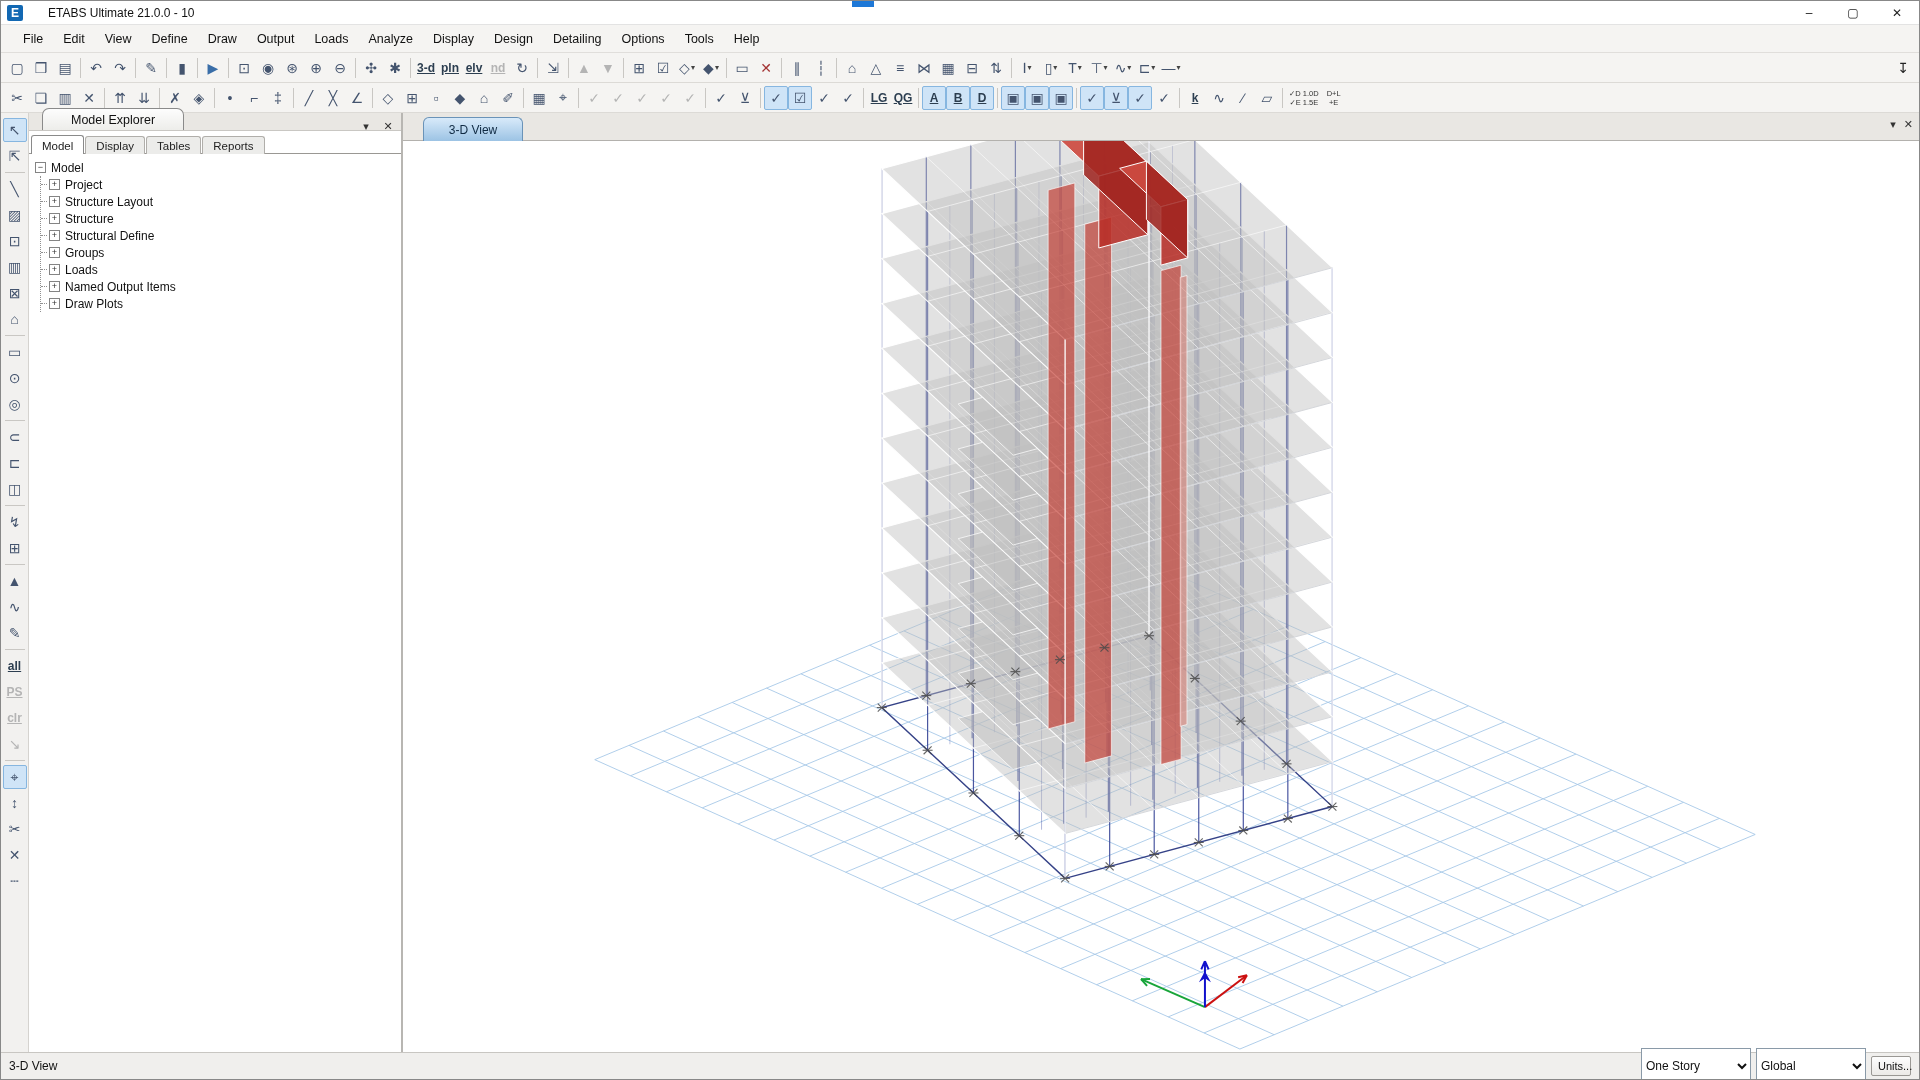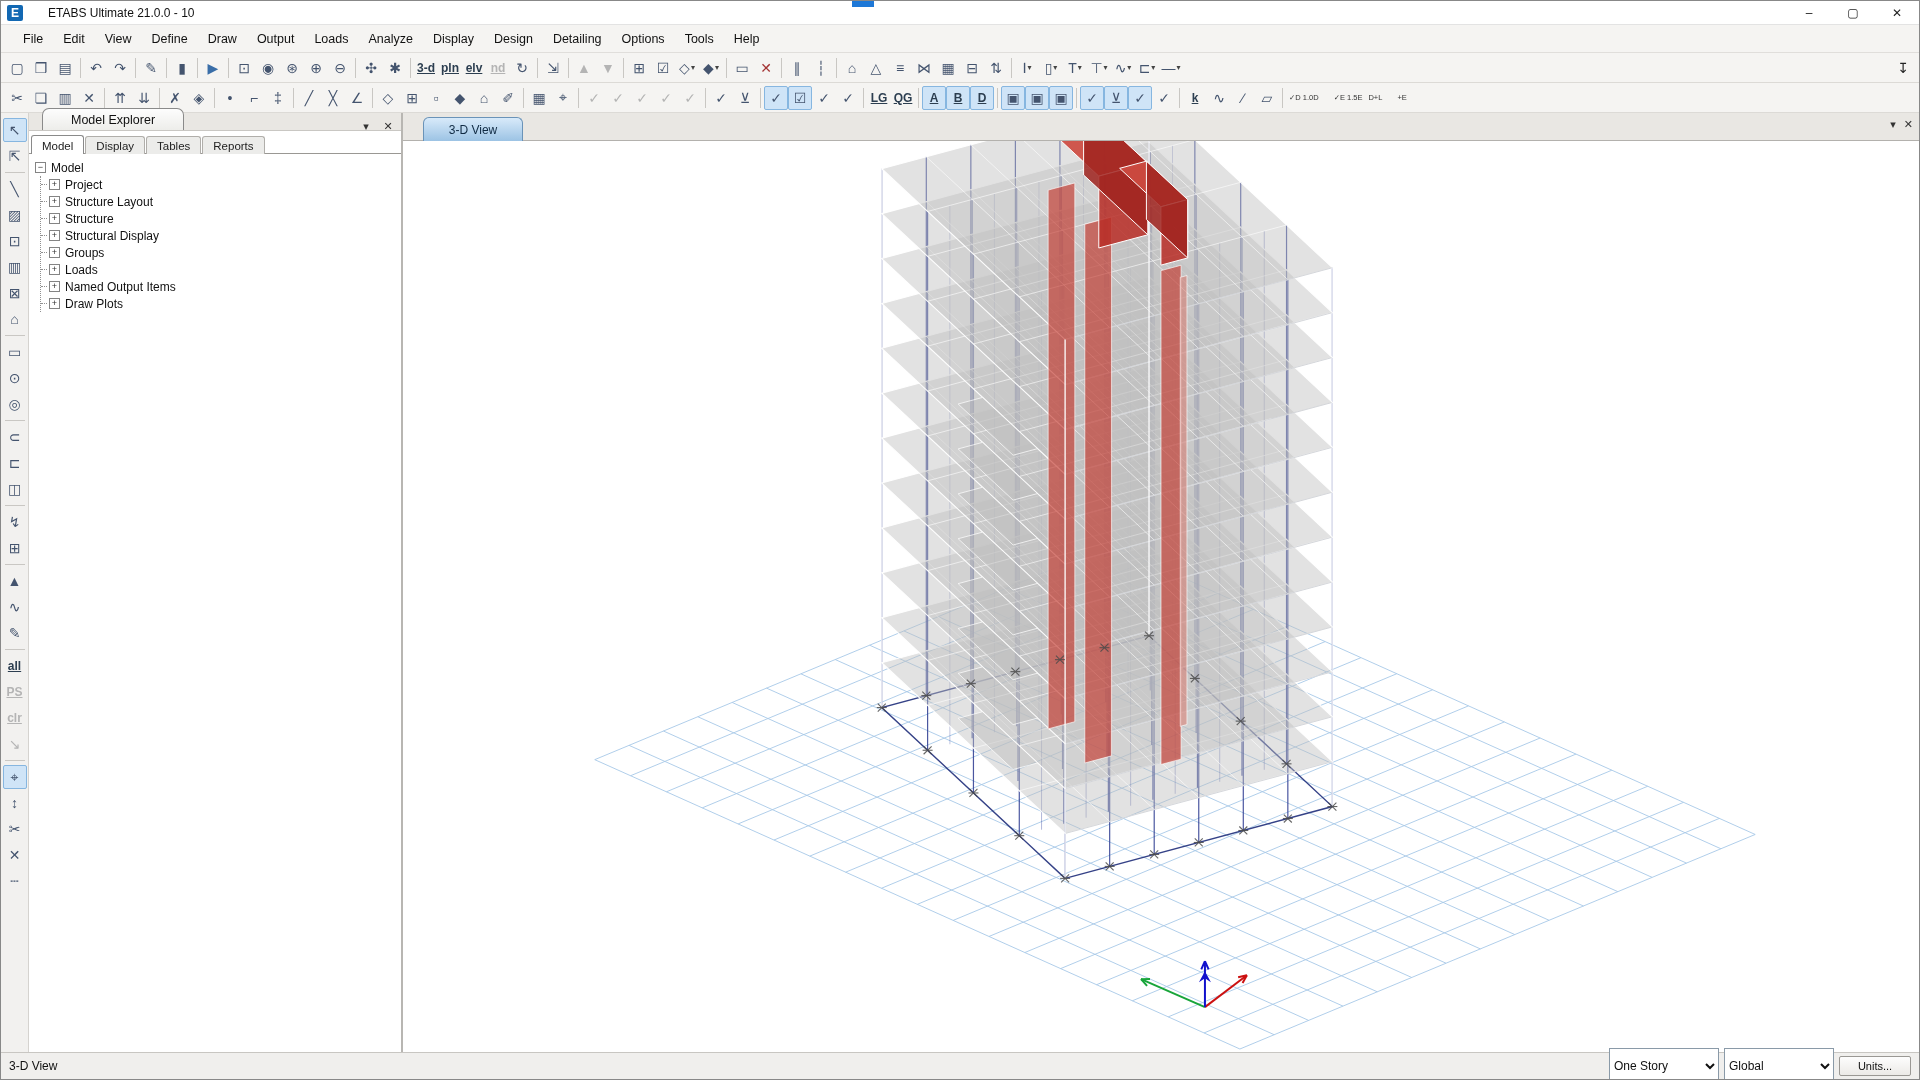"✓D 1.0D" .tstack { flex-direction: row -> column; gap: 15px -> none }
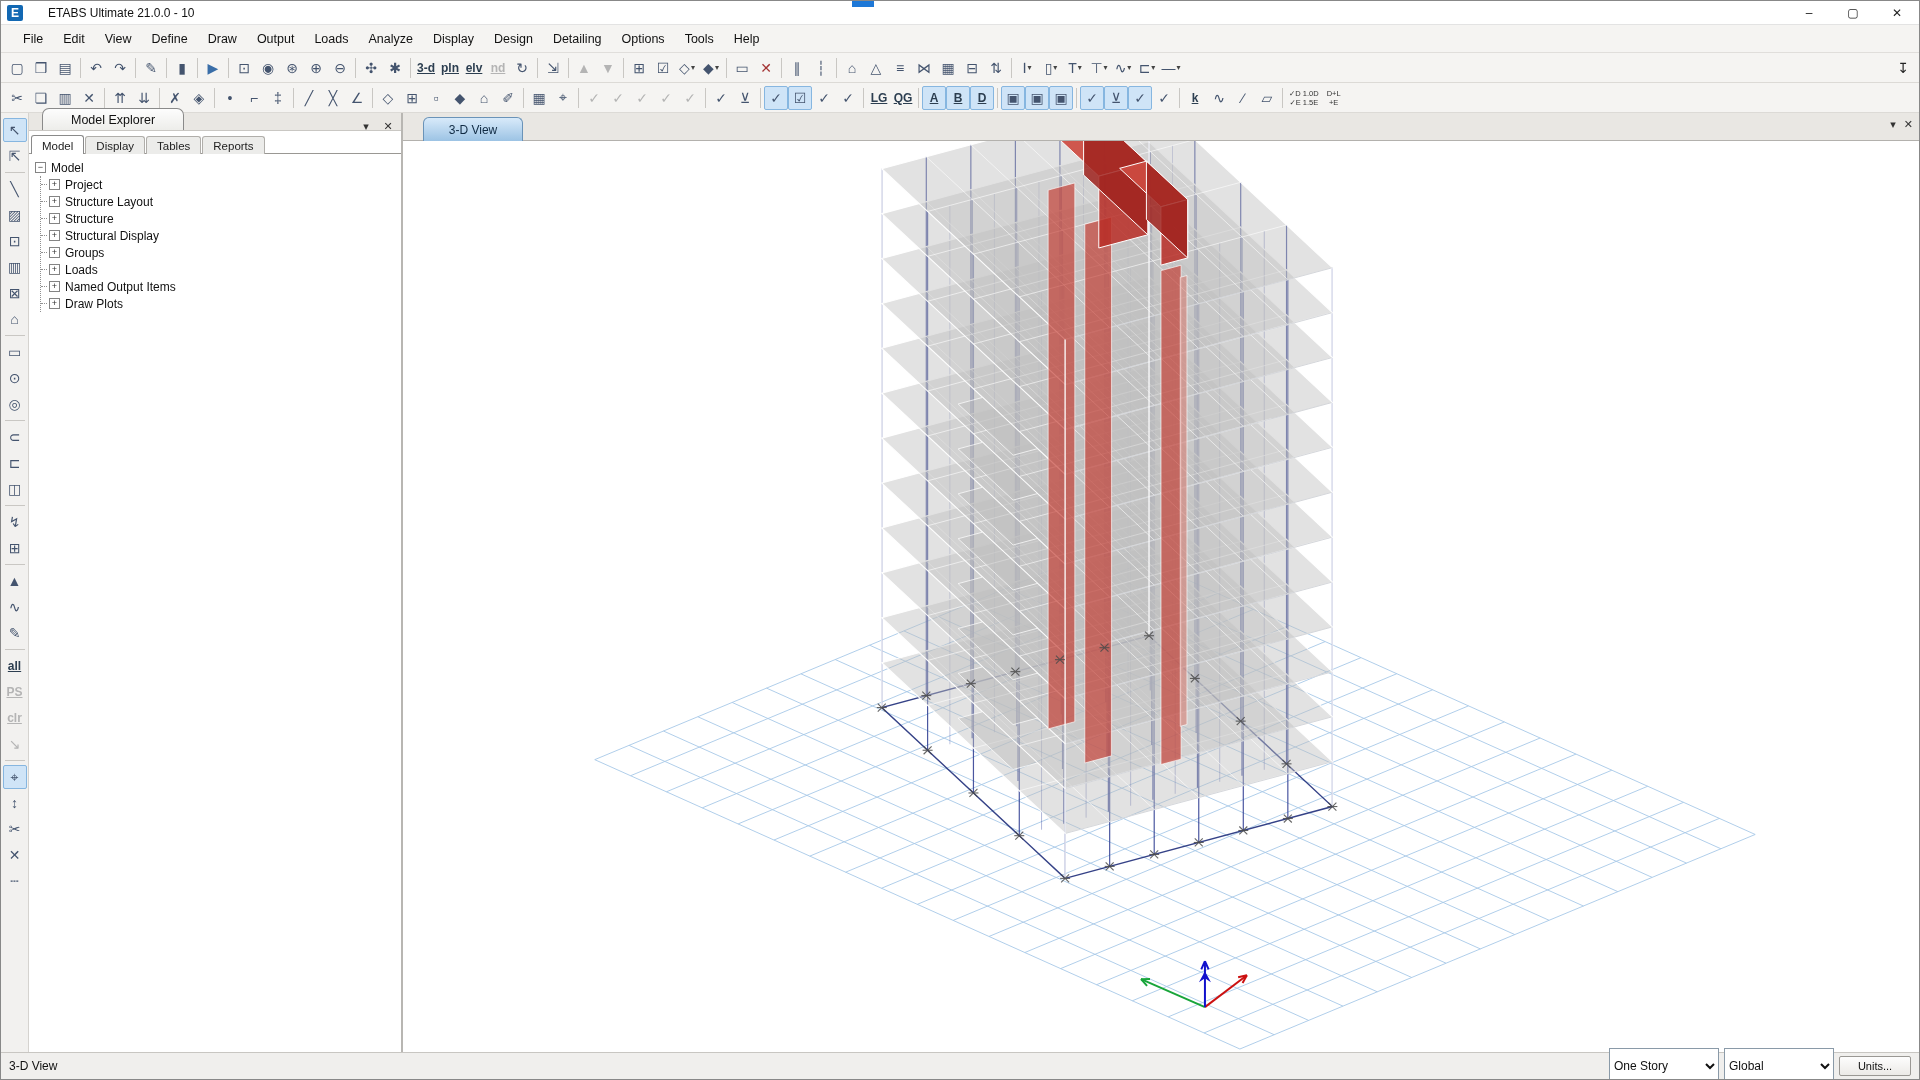"Structural Display" span.tlabel { text: Display -> Define }
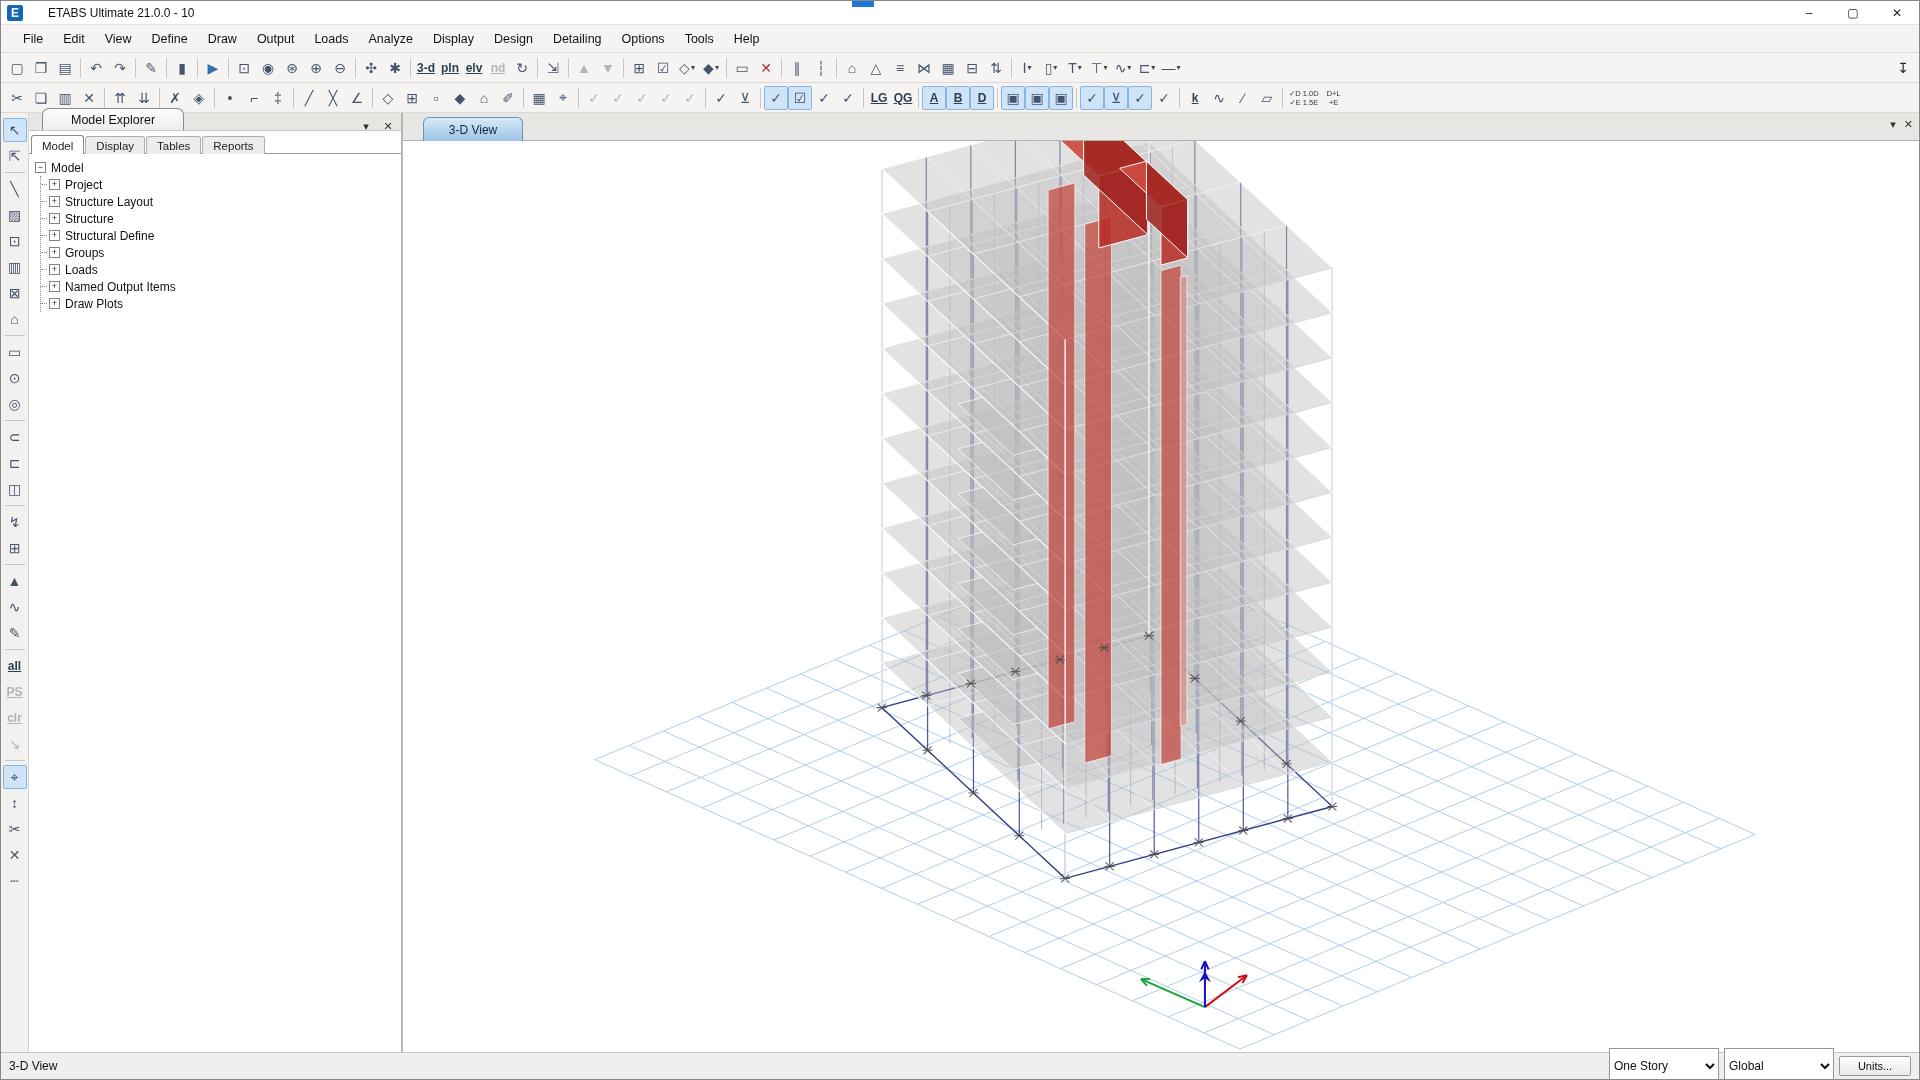"Units..." .sb-btn { width: 72px -> 40px }
